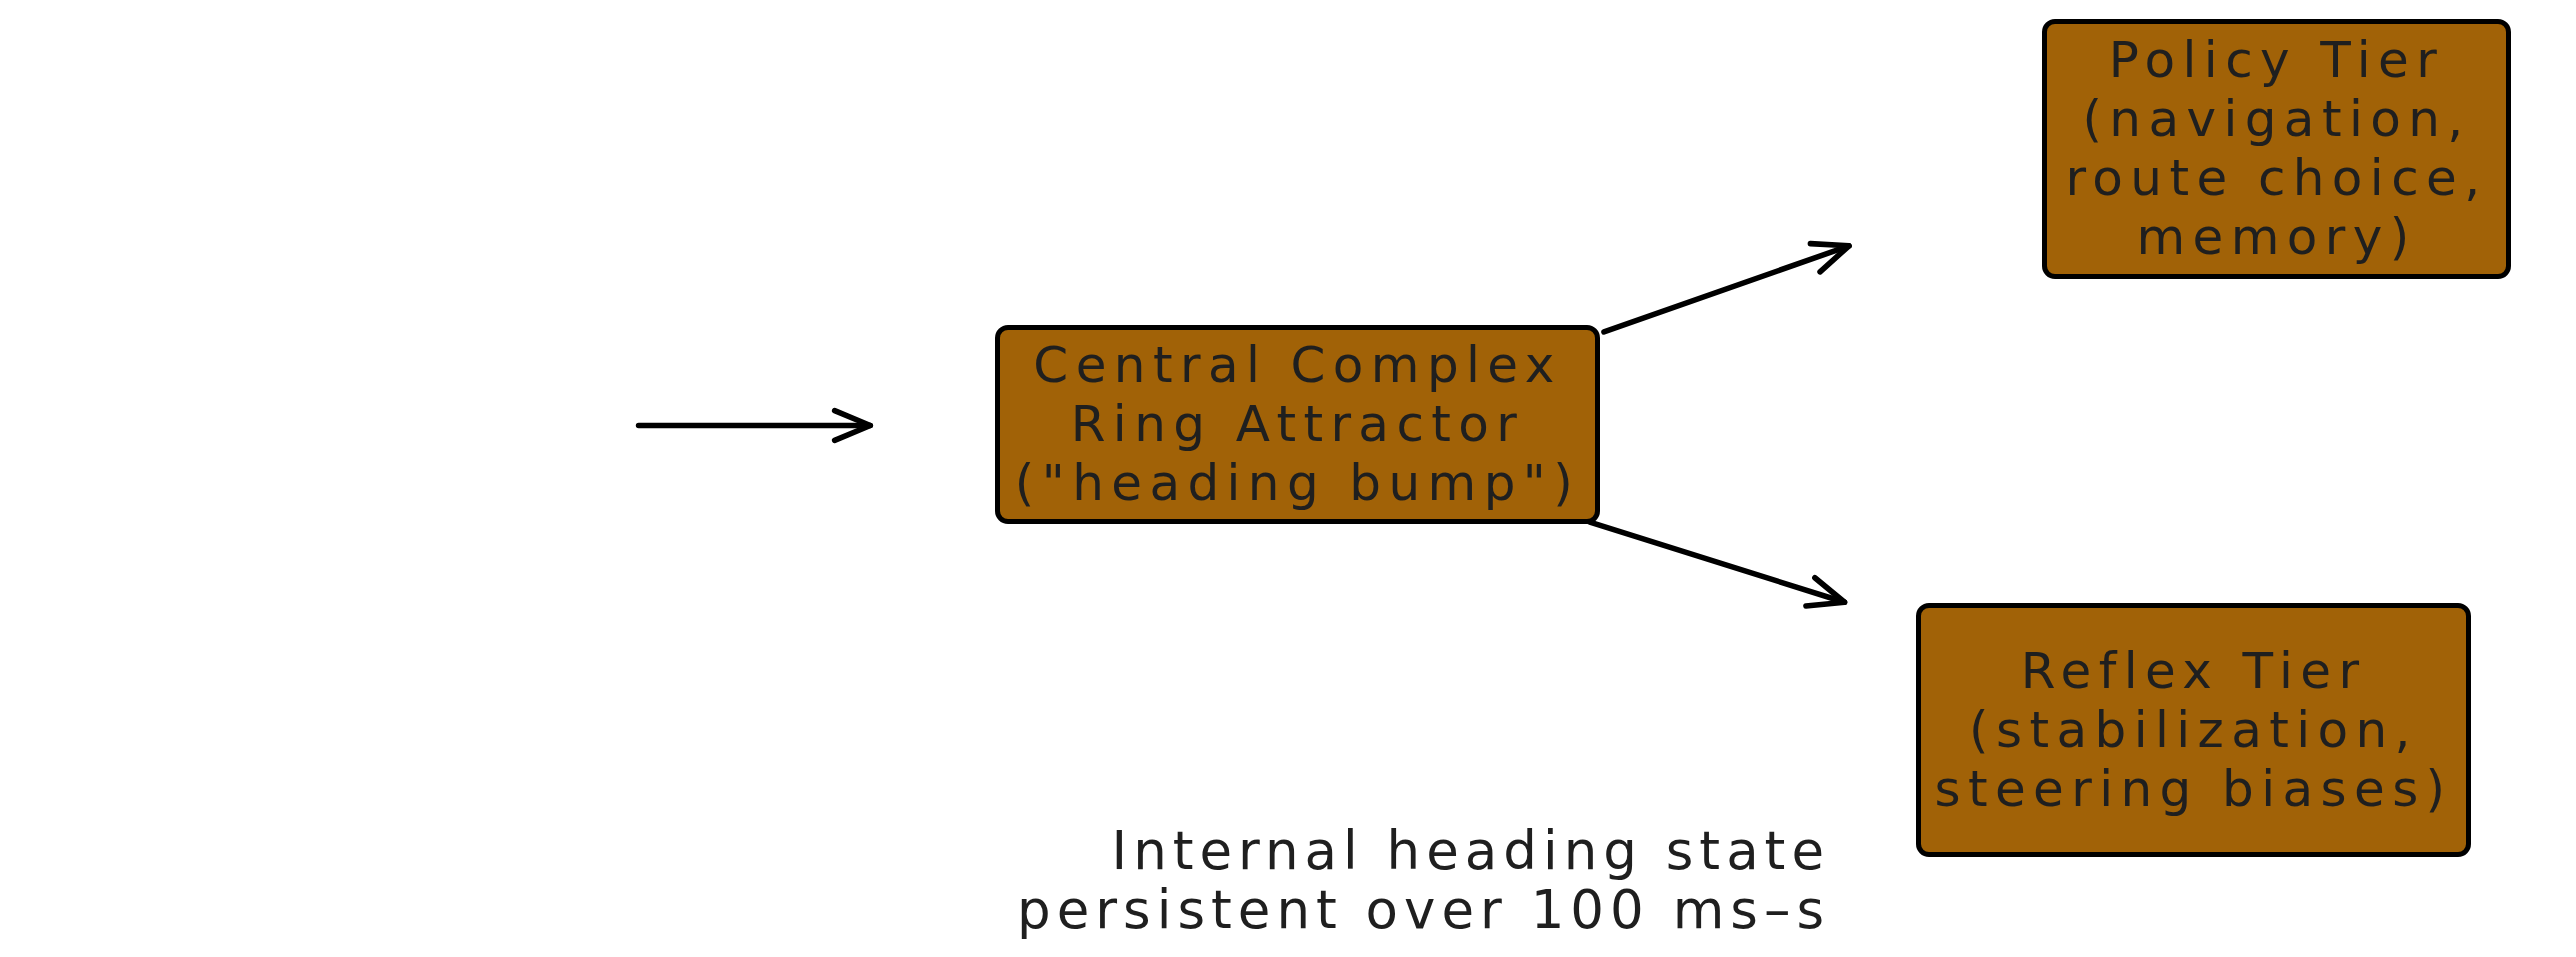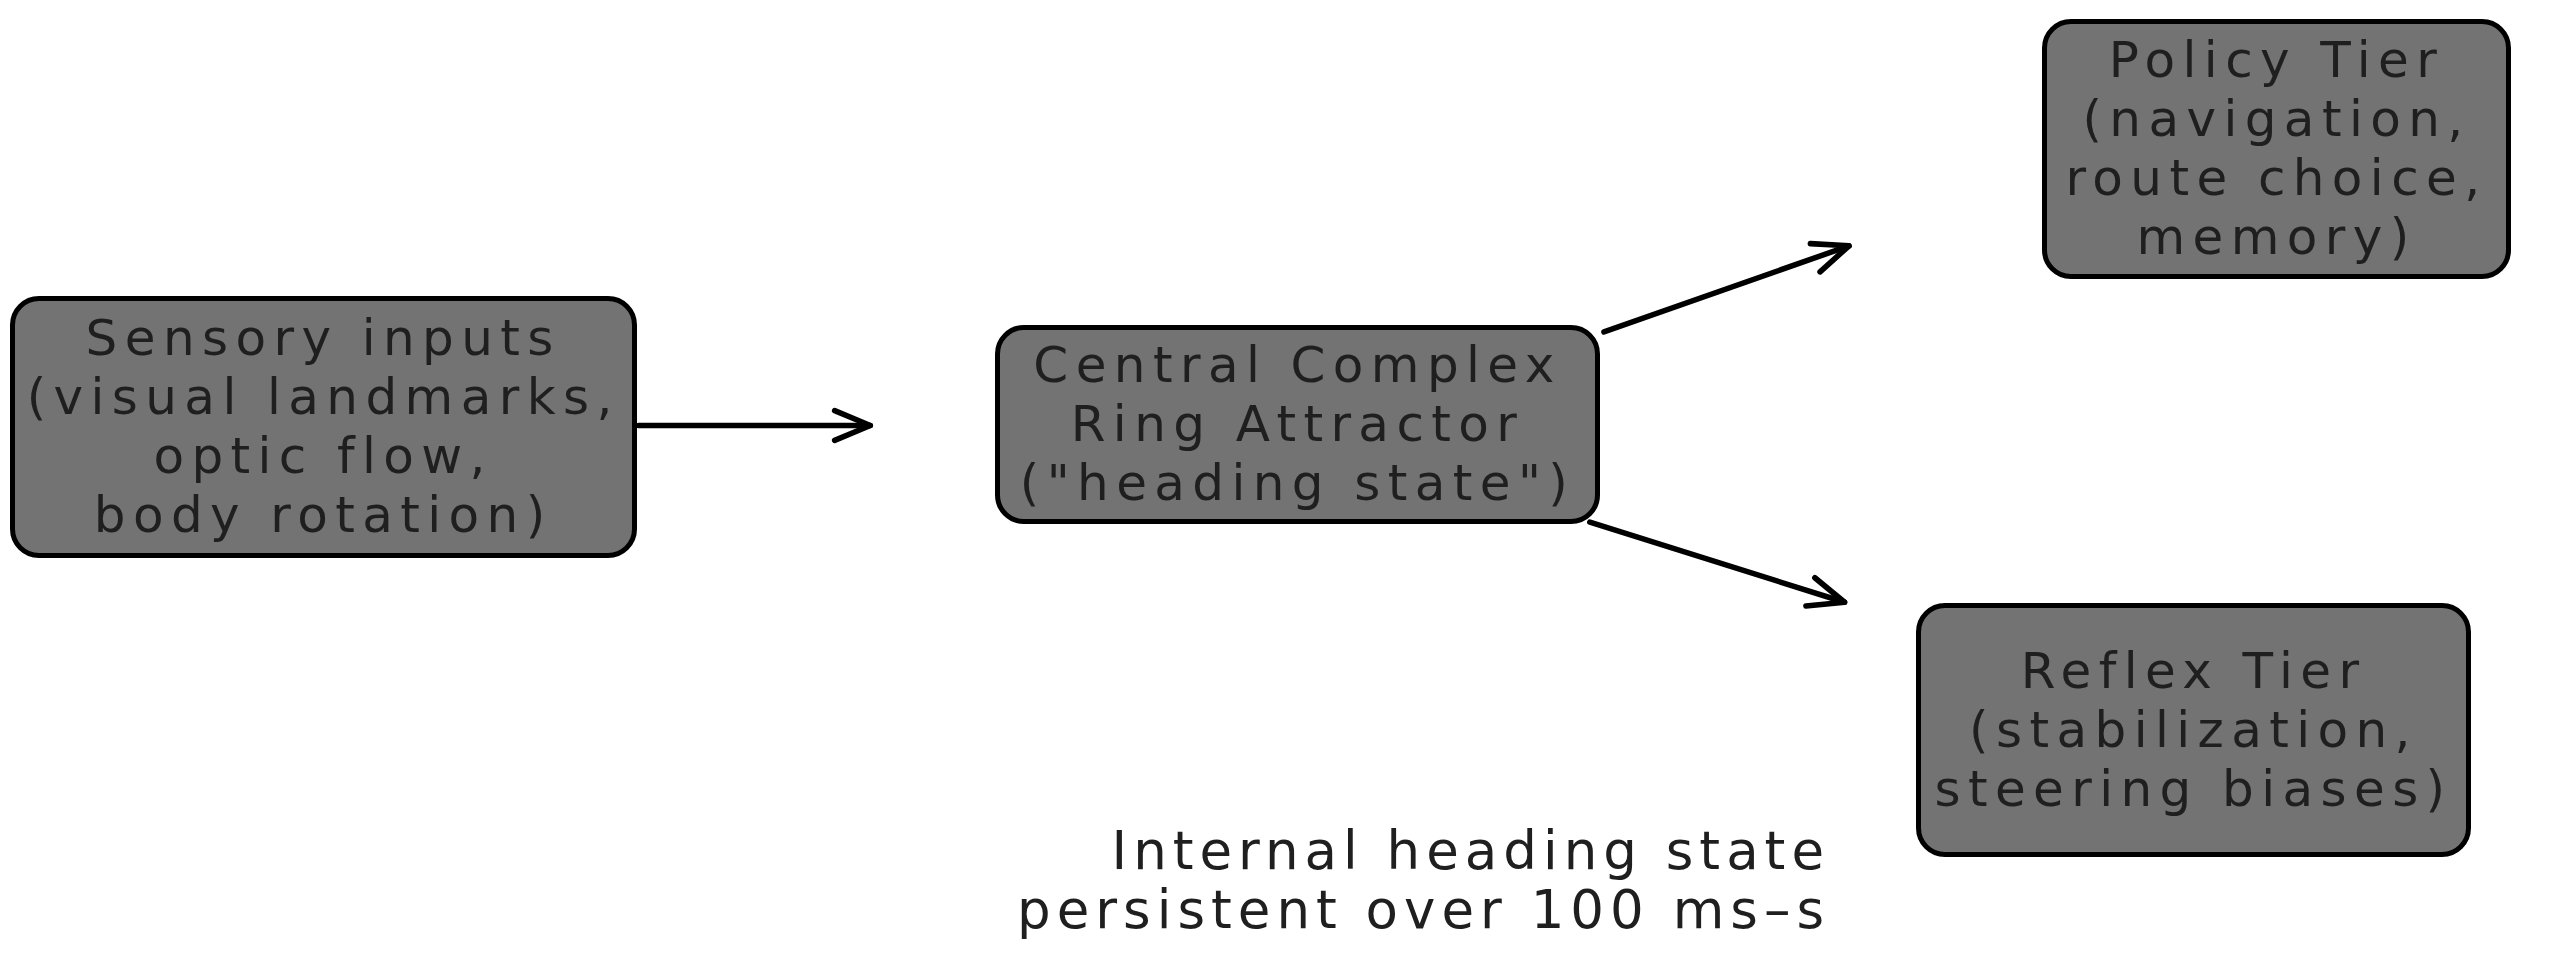"Policy Tier" .node { background: #737373 -> #a16207; border-radius: 29px -> 13px }
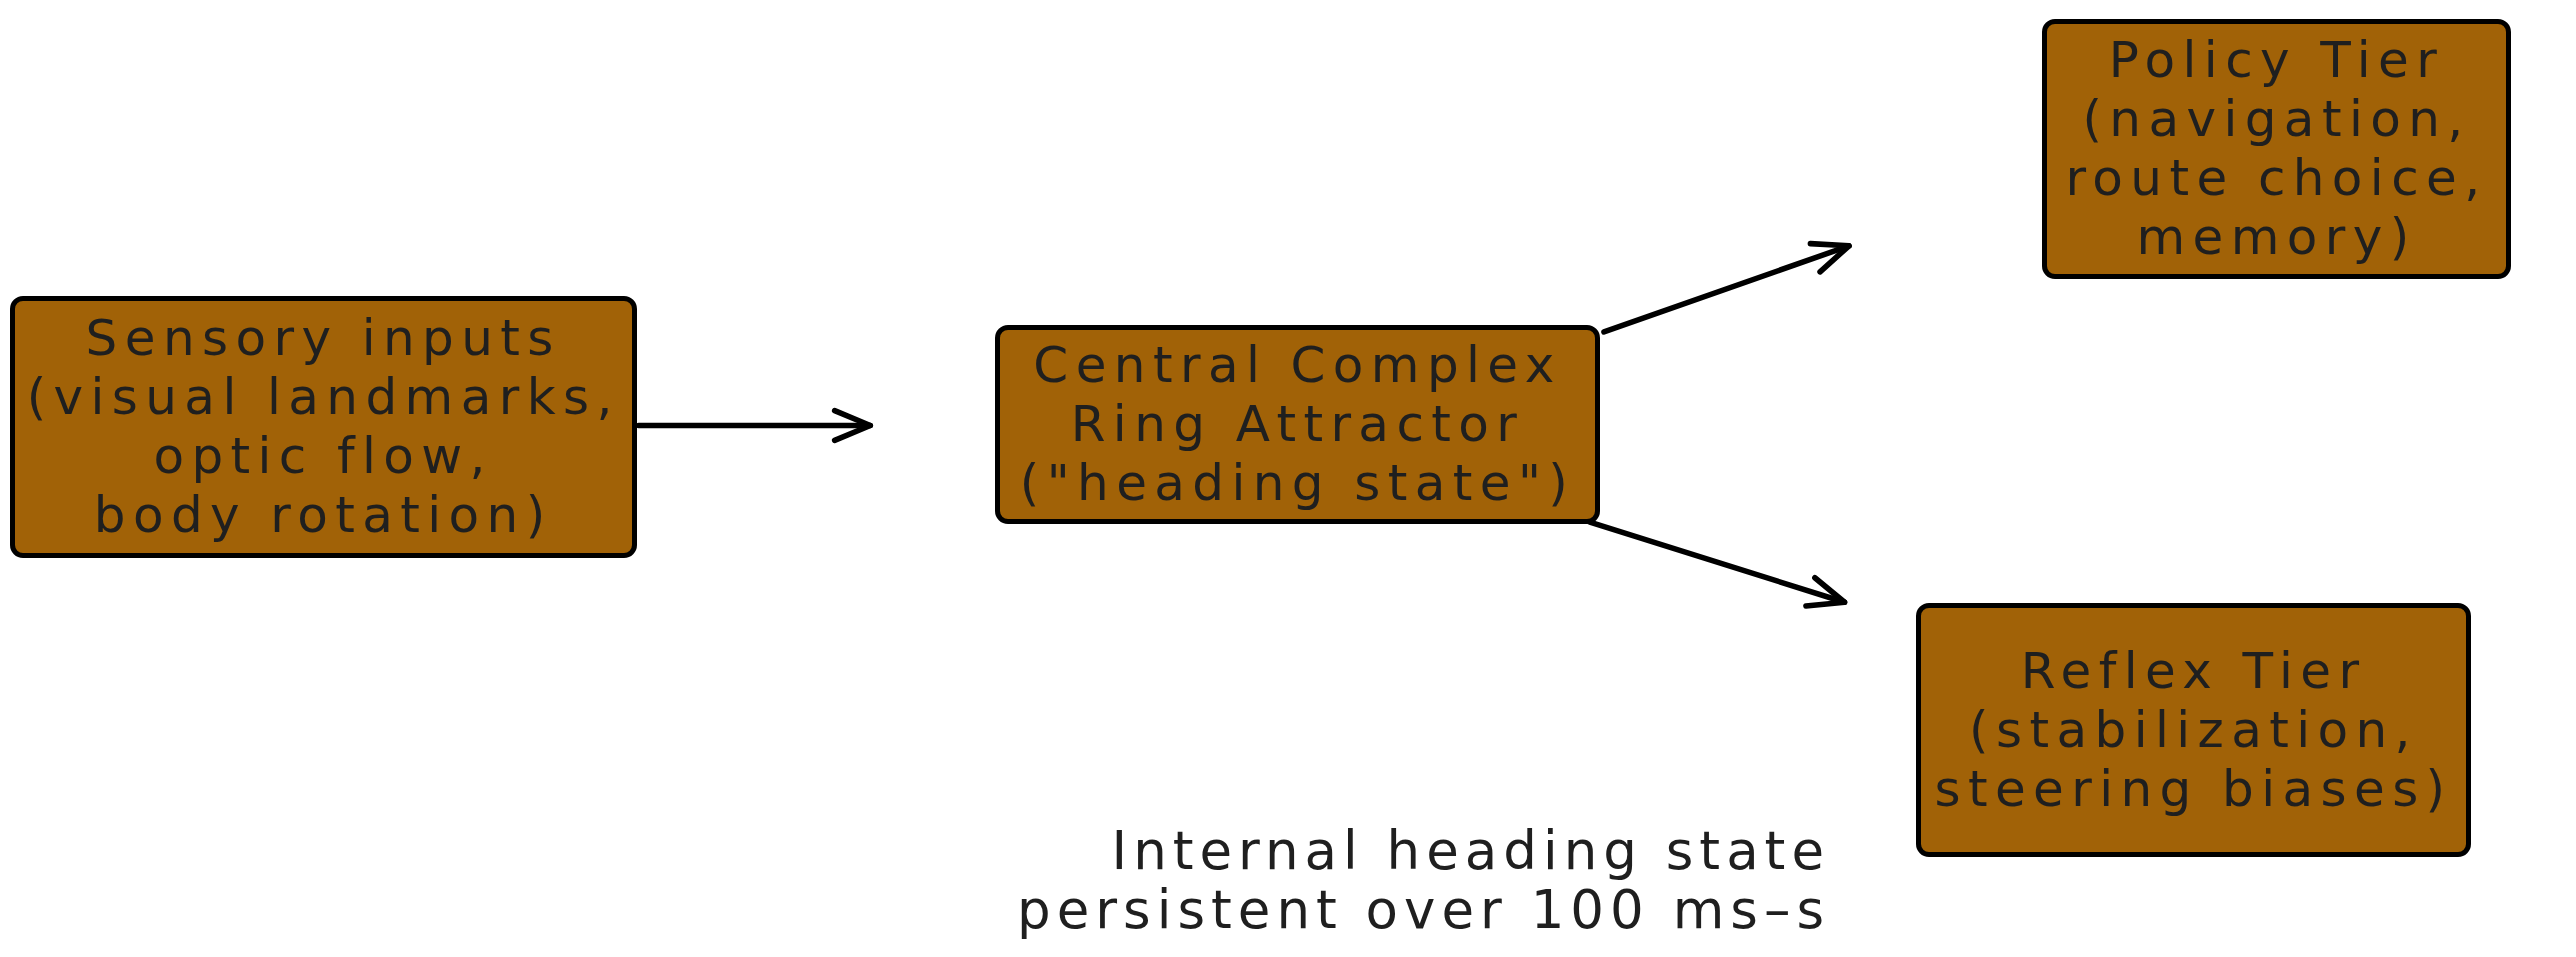"Sensory inputs" div.node { html: <div> <span>Sensory inputs (visual landmarks, optic flow, body rotation)</span> </div> -> none }
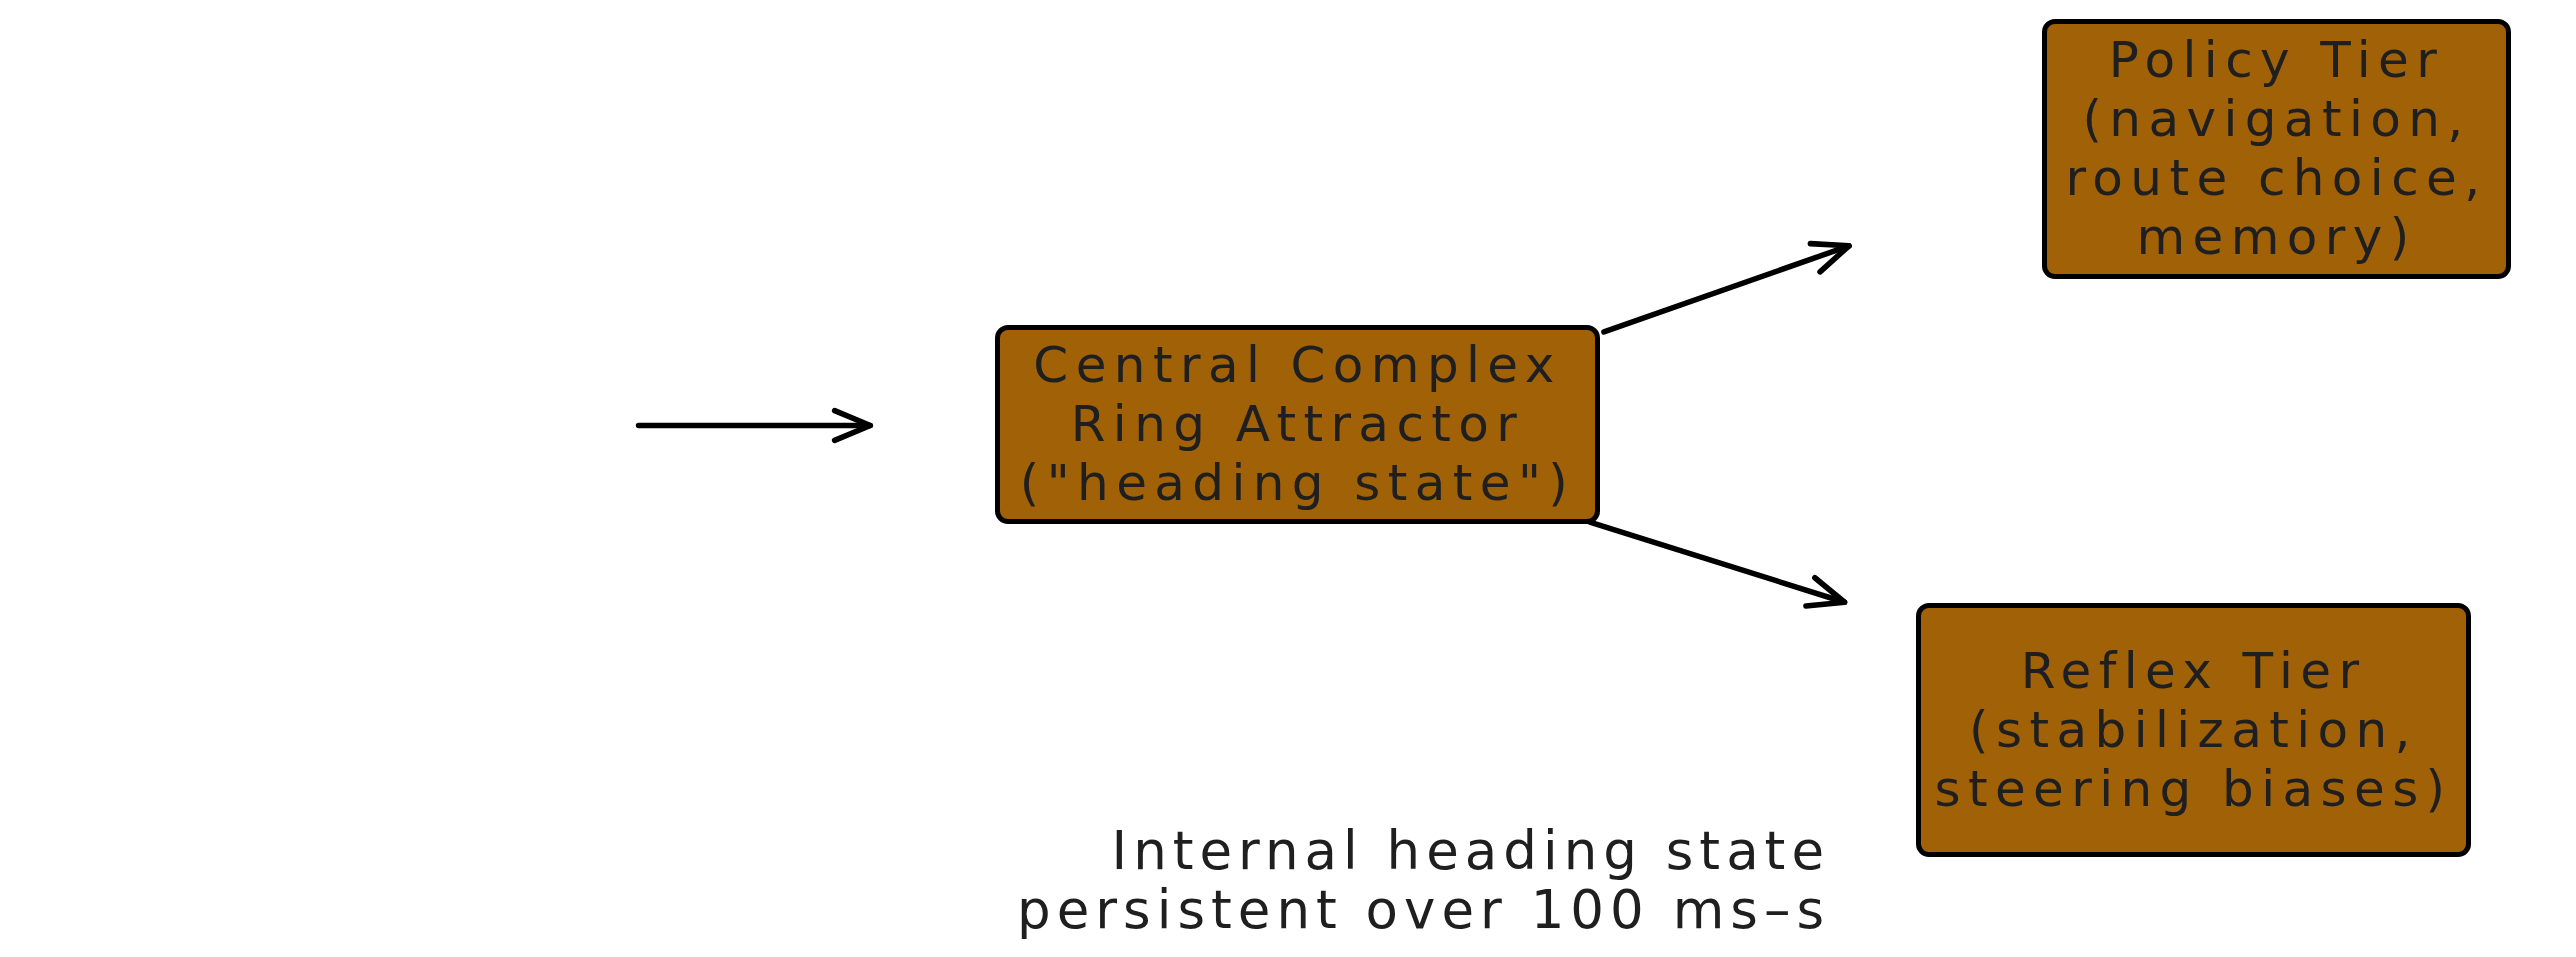"Central Complex" span.node-label { text: state -> bump }
